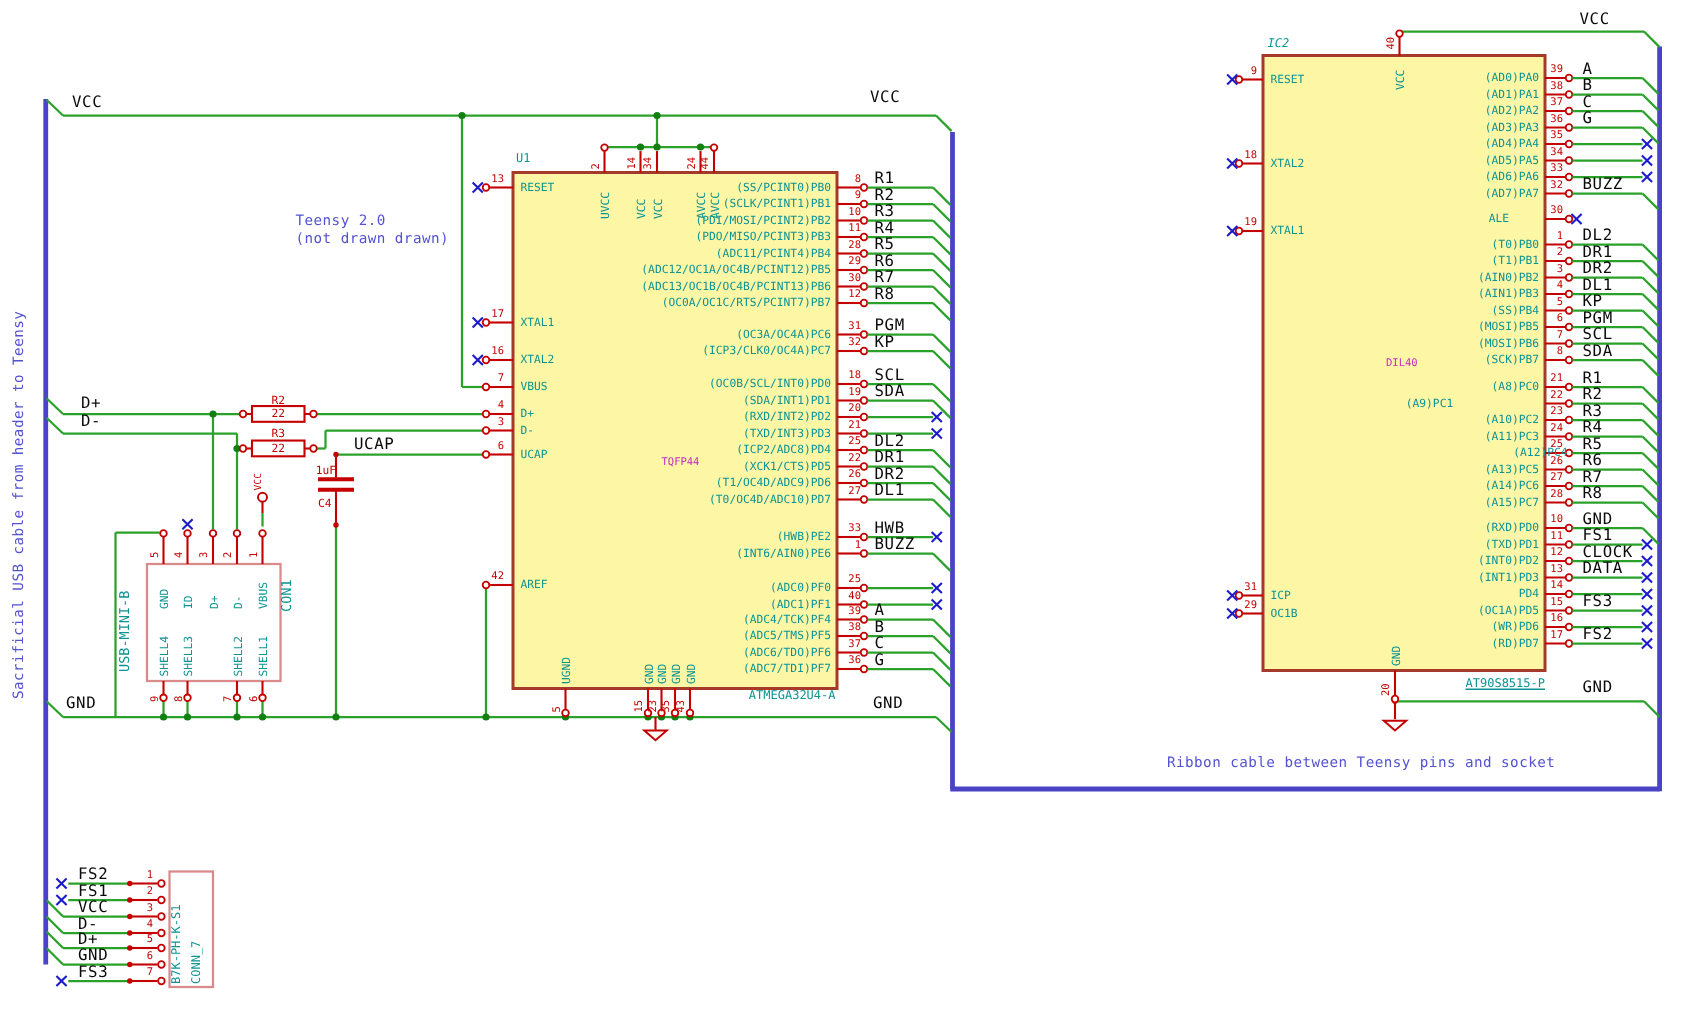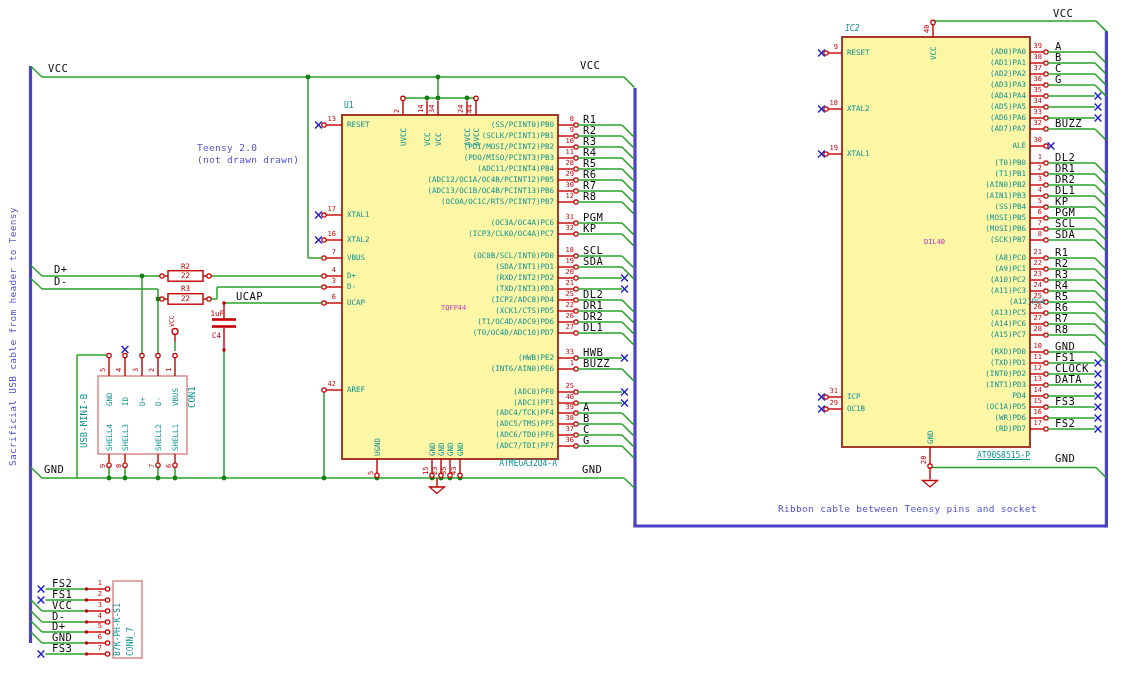"ALE" div.t { left: 880px -> 860px }
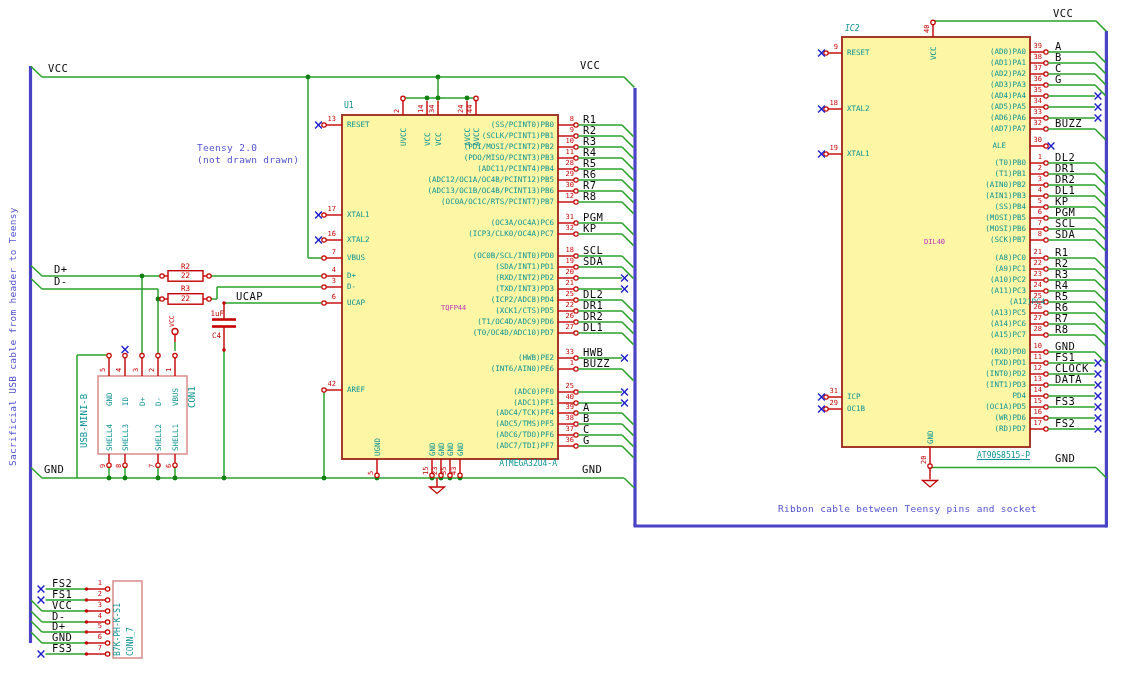"(A9)PC1" div.t { text-align: none -> center }
